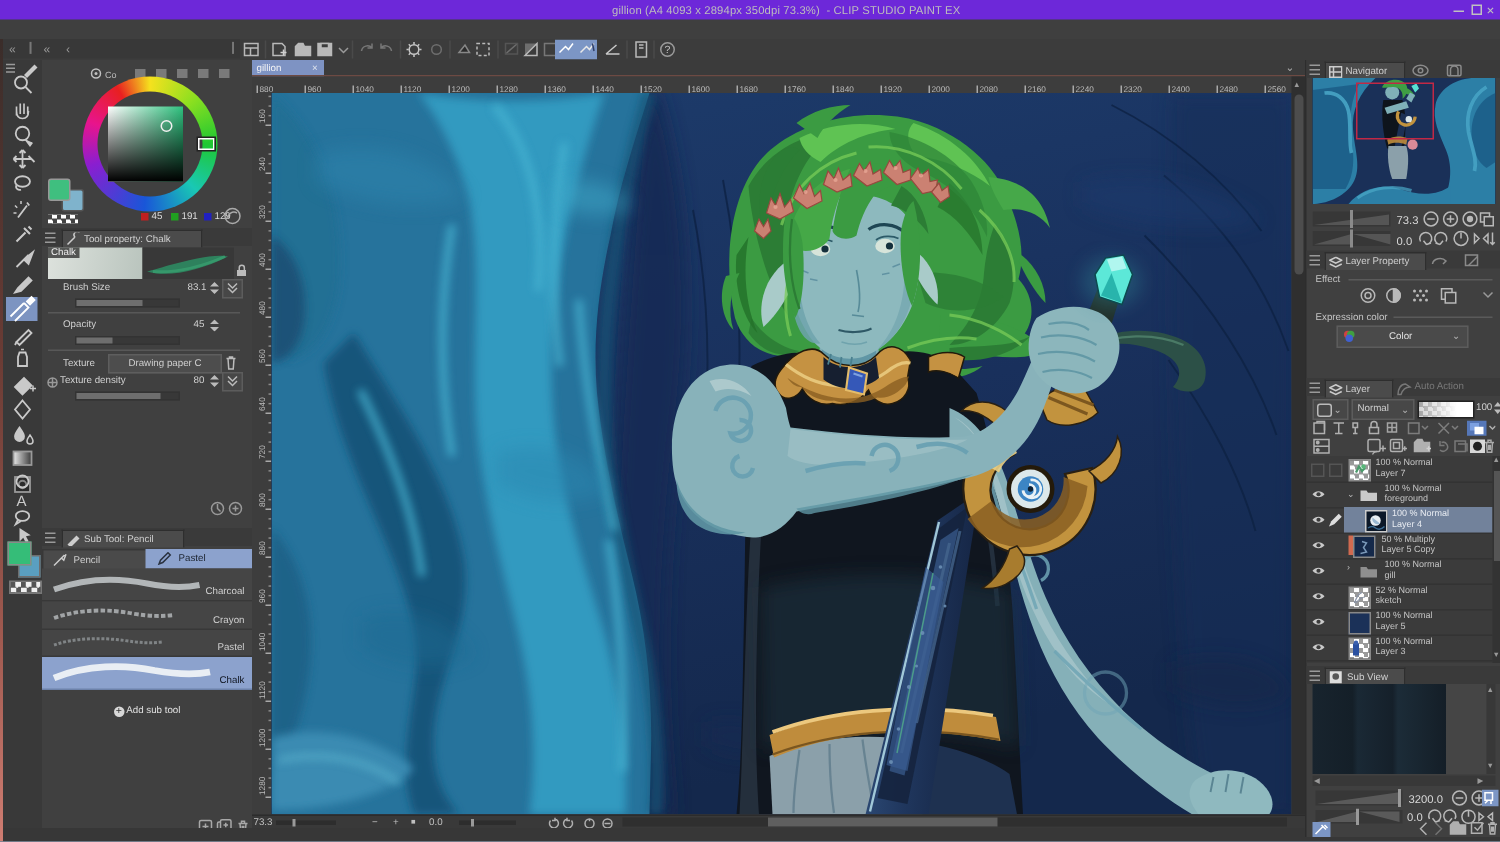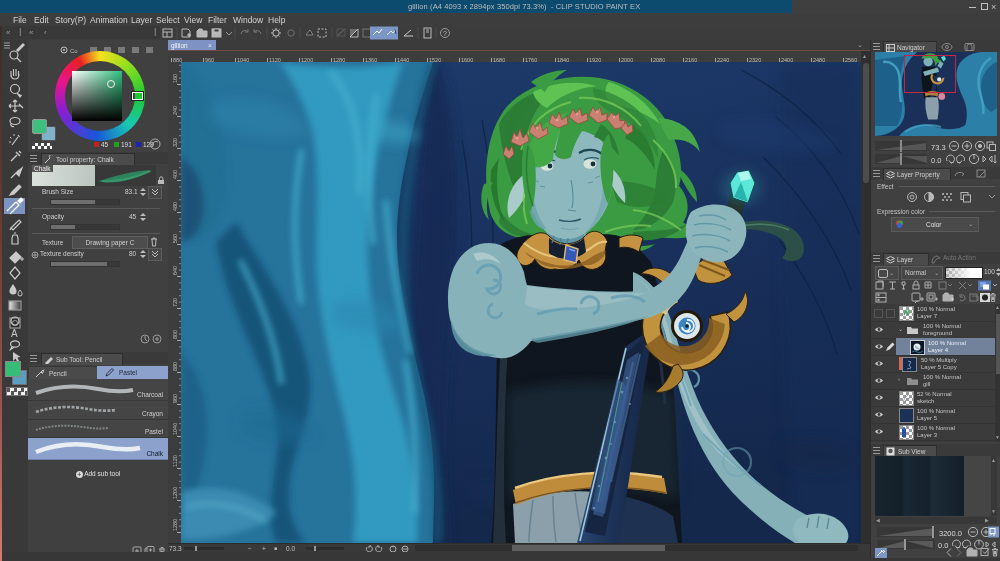"gillion (A4 4093 x 2894px" div.abs { background: #0c4a6e -> #6d28d9; width: 792px -> 1000px }
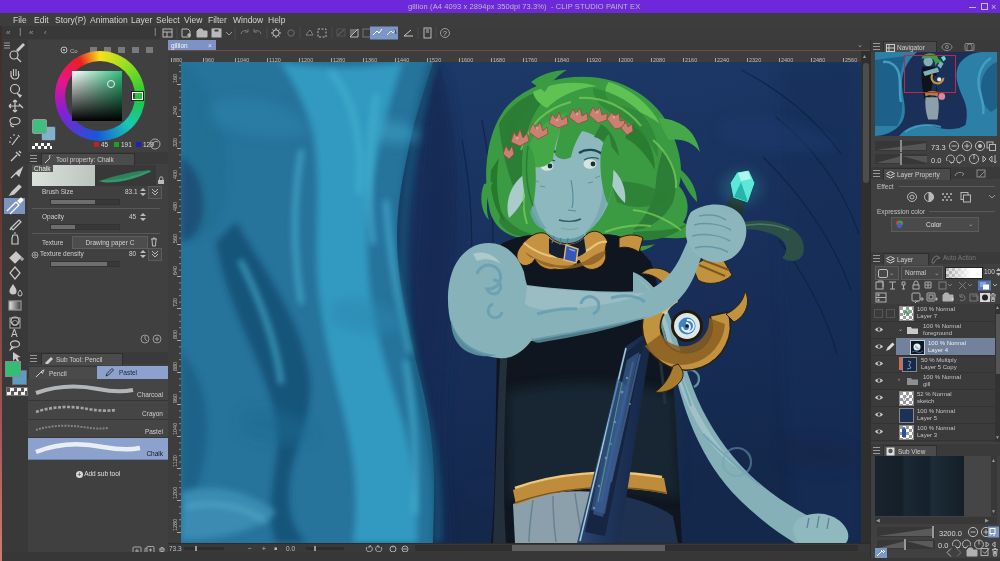"File" div.abs { html: <div> <span>File</span> <span>Edit</span> <span>Story(P)</span> <span>Animation</span> <span>Layer</span> <span>Select</span> <span>View</span> <span>Filter</span> <span>Window</span> <span>Help</span> </div> -> none }
